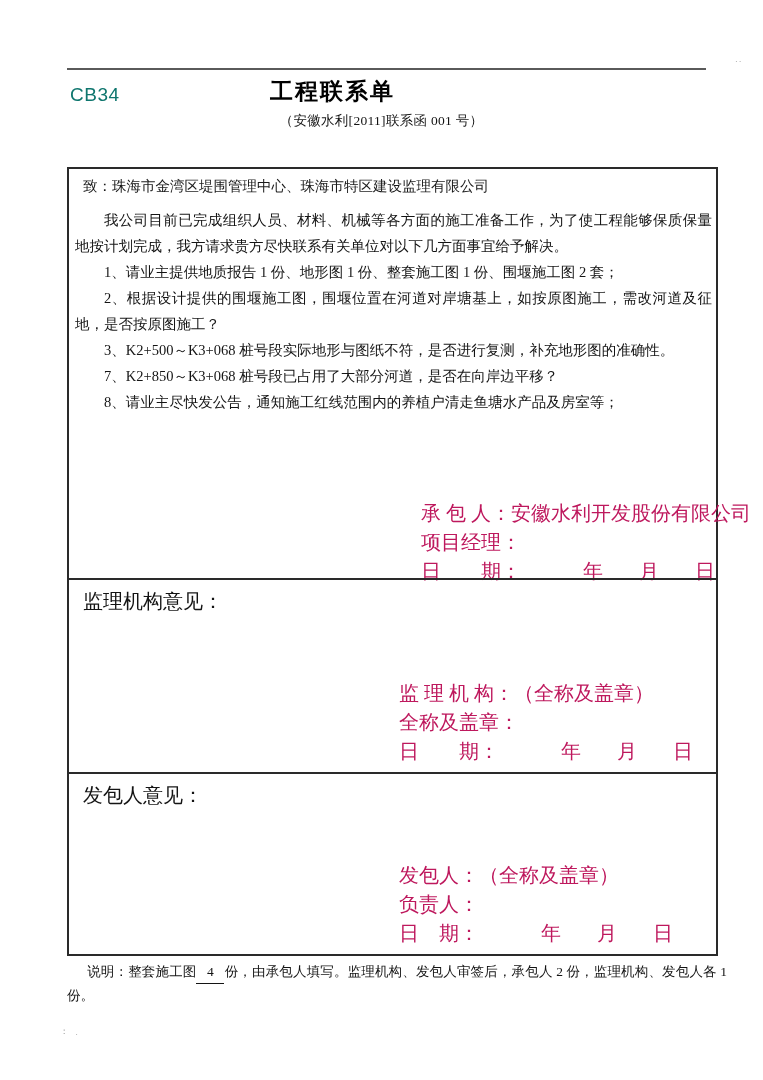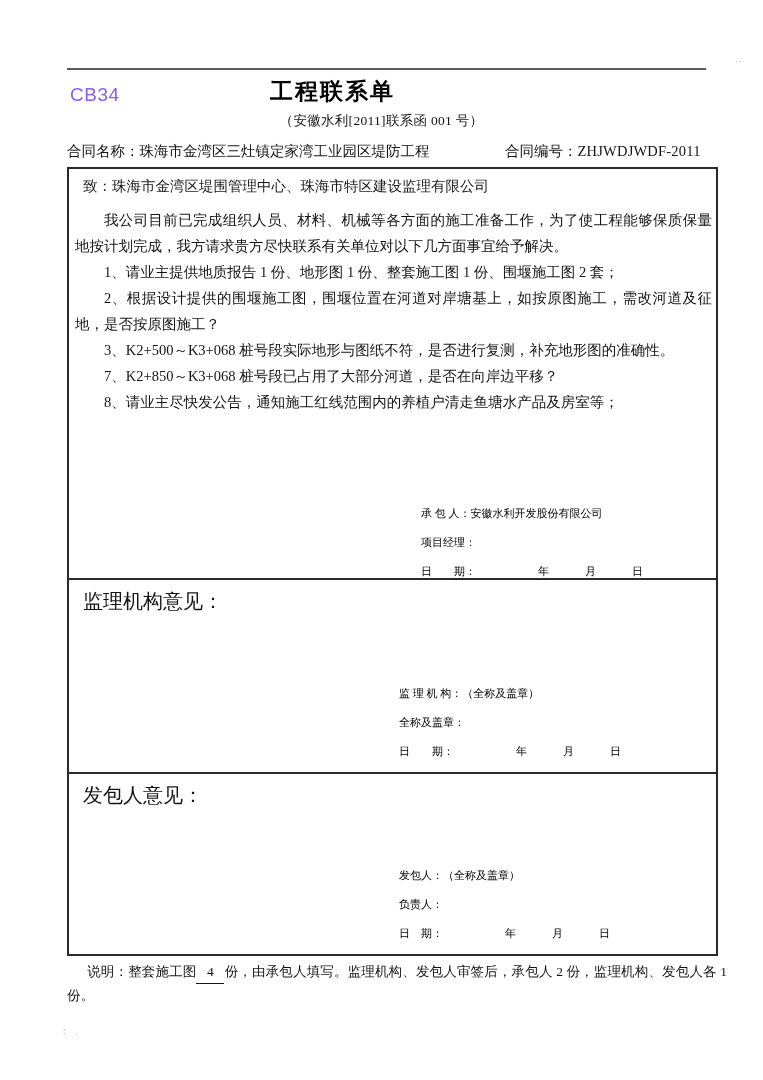"CB34" .form-code { color: #8b5cf6 -> #0f766e }
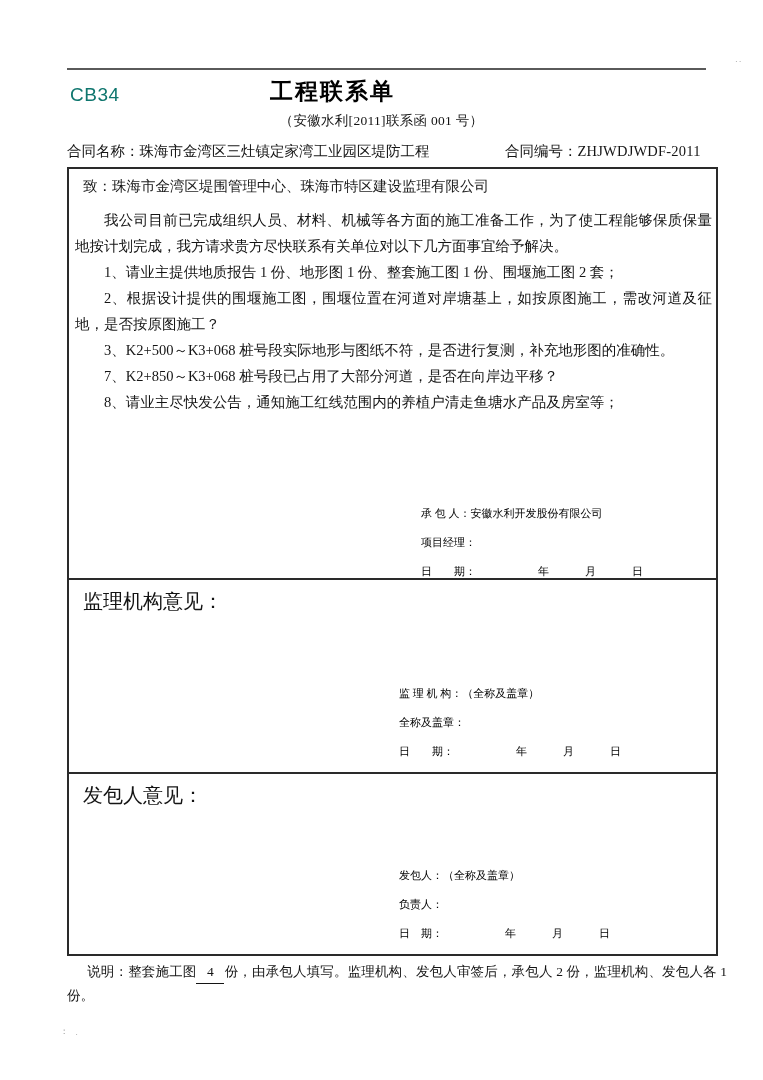"合同名称：珠海市金湾区三灶镇定家湾工业园区堤防工程" div.contract-line { html: <div> <div><span>合同名称：</span><span>珠海市金湾区三灶镇定家湾工业园区堤防工程</span></div> <div><span>合同编号：</span><span>ZHJWDJWDF-2011</span></div> </div> -> none }
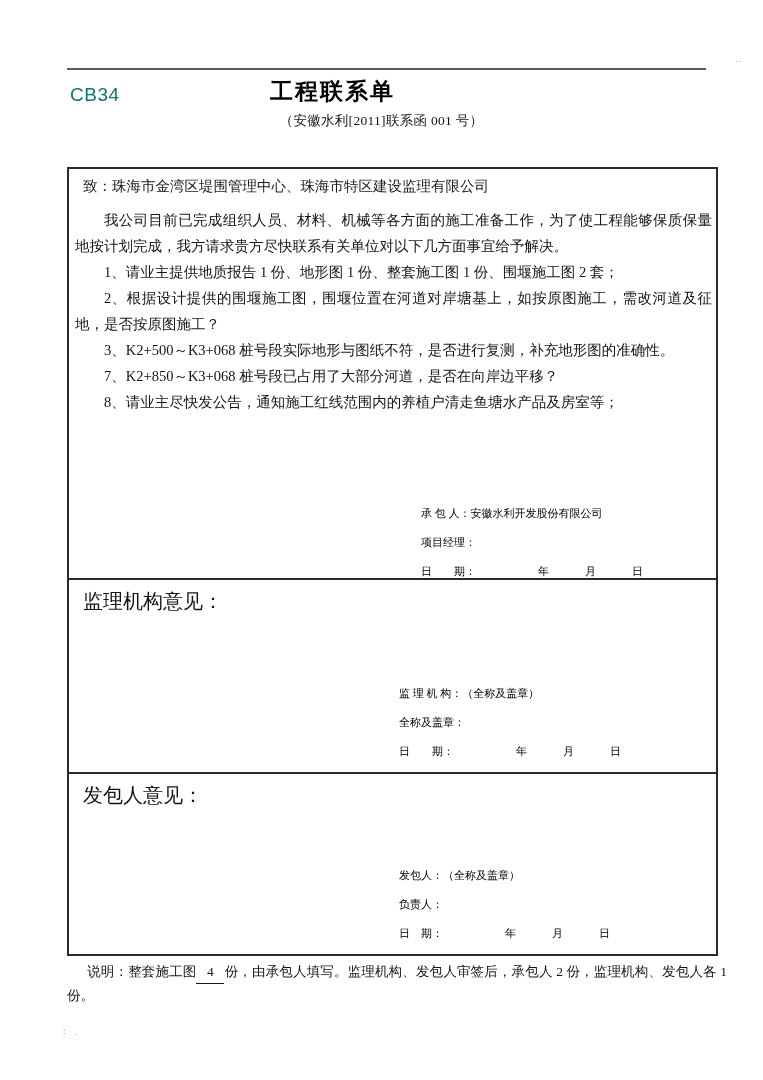"承 包 人：安徽水利开发股份有限公司" .sig-block { color: #000000 -> #be185d; font-size: 11px -> 20px }
